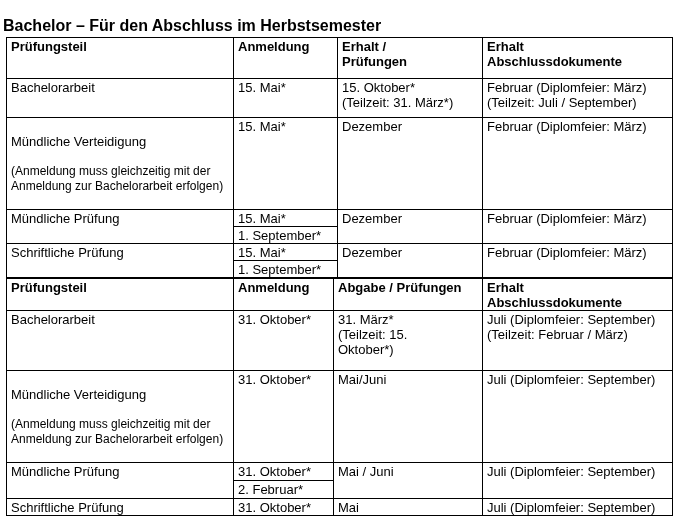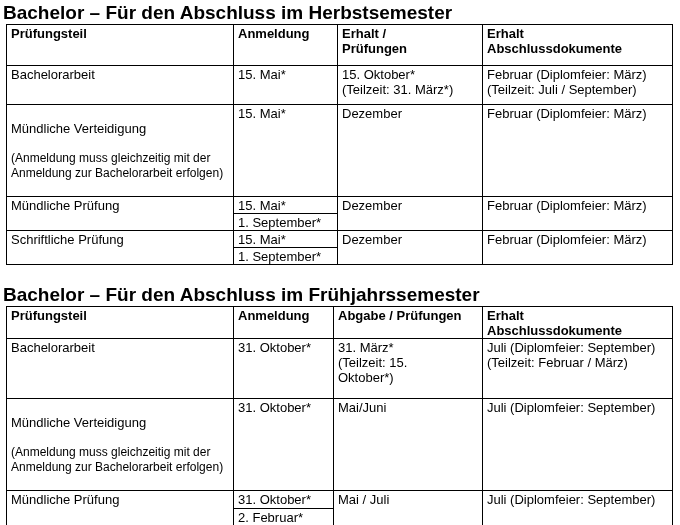"Bachelor – Für den Abschluss" .doc-title { font-size: 19px -> 16px; margin: 3px 0 4px 0 -> 16px 0 4px 0 }
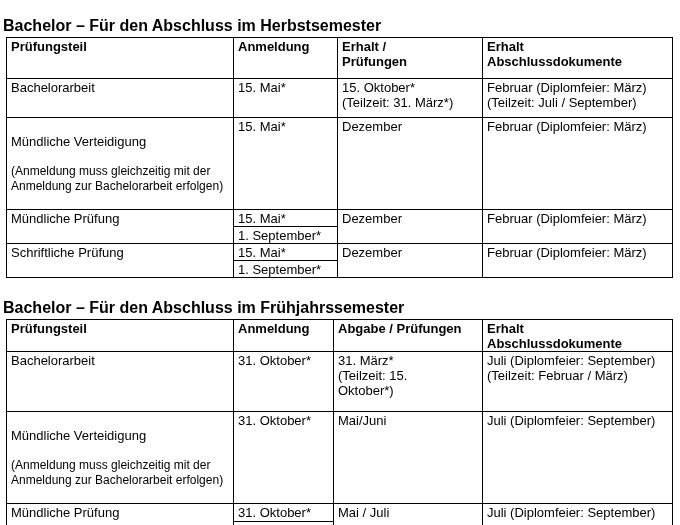"Bachelor – Für den Abschluss im Frühjahrssemester" div.doc-title { html: <div>Bachelor – Für den Abschluss im Frühjahrssemester</div> -> none }
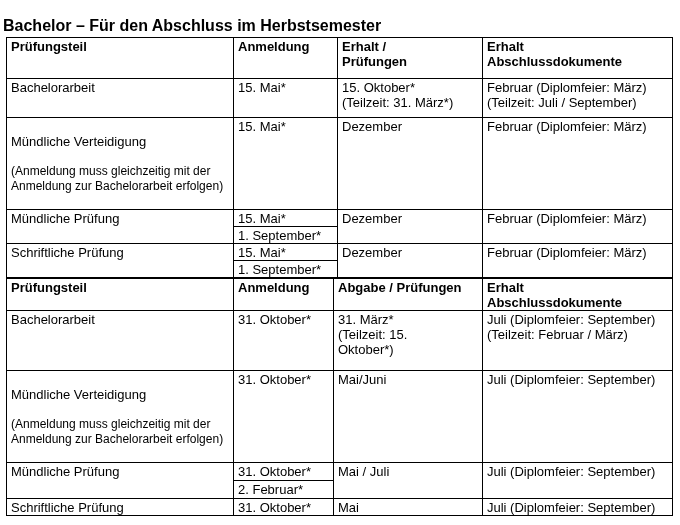"Mai / Juli" td { text: Juli -> Juni }
